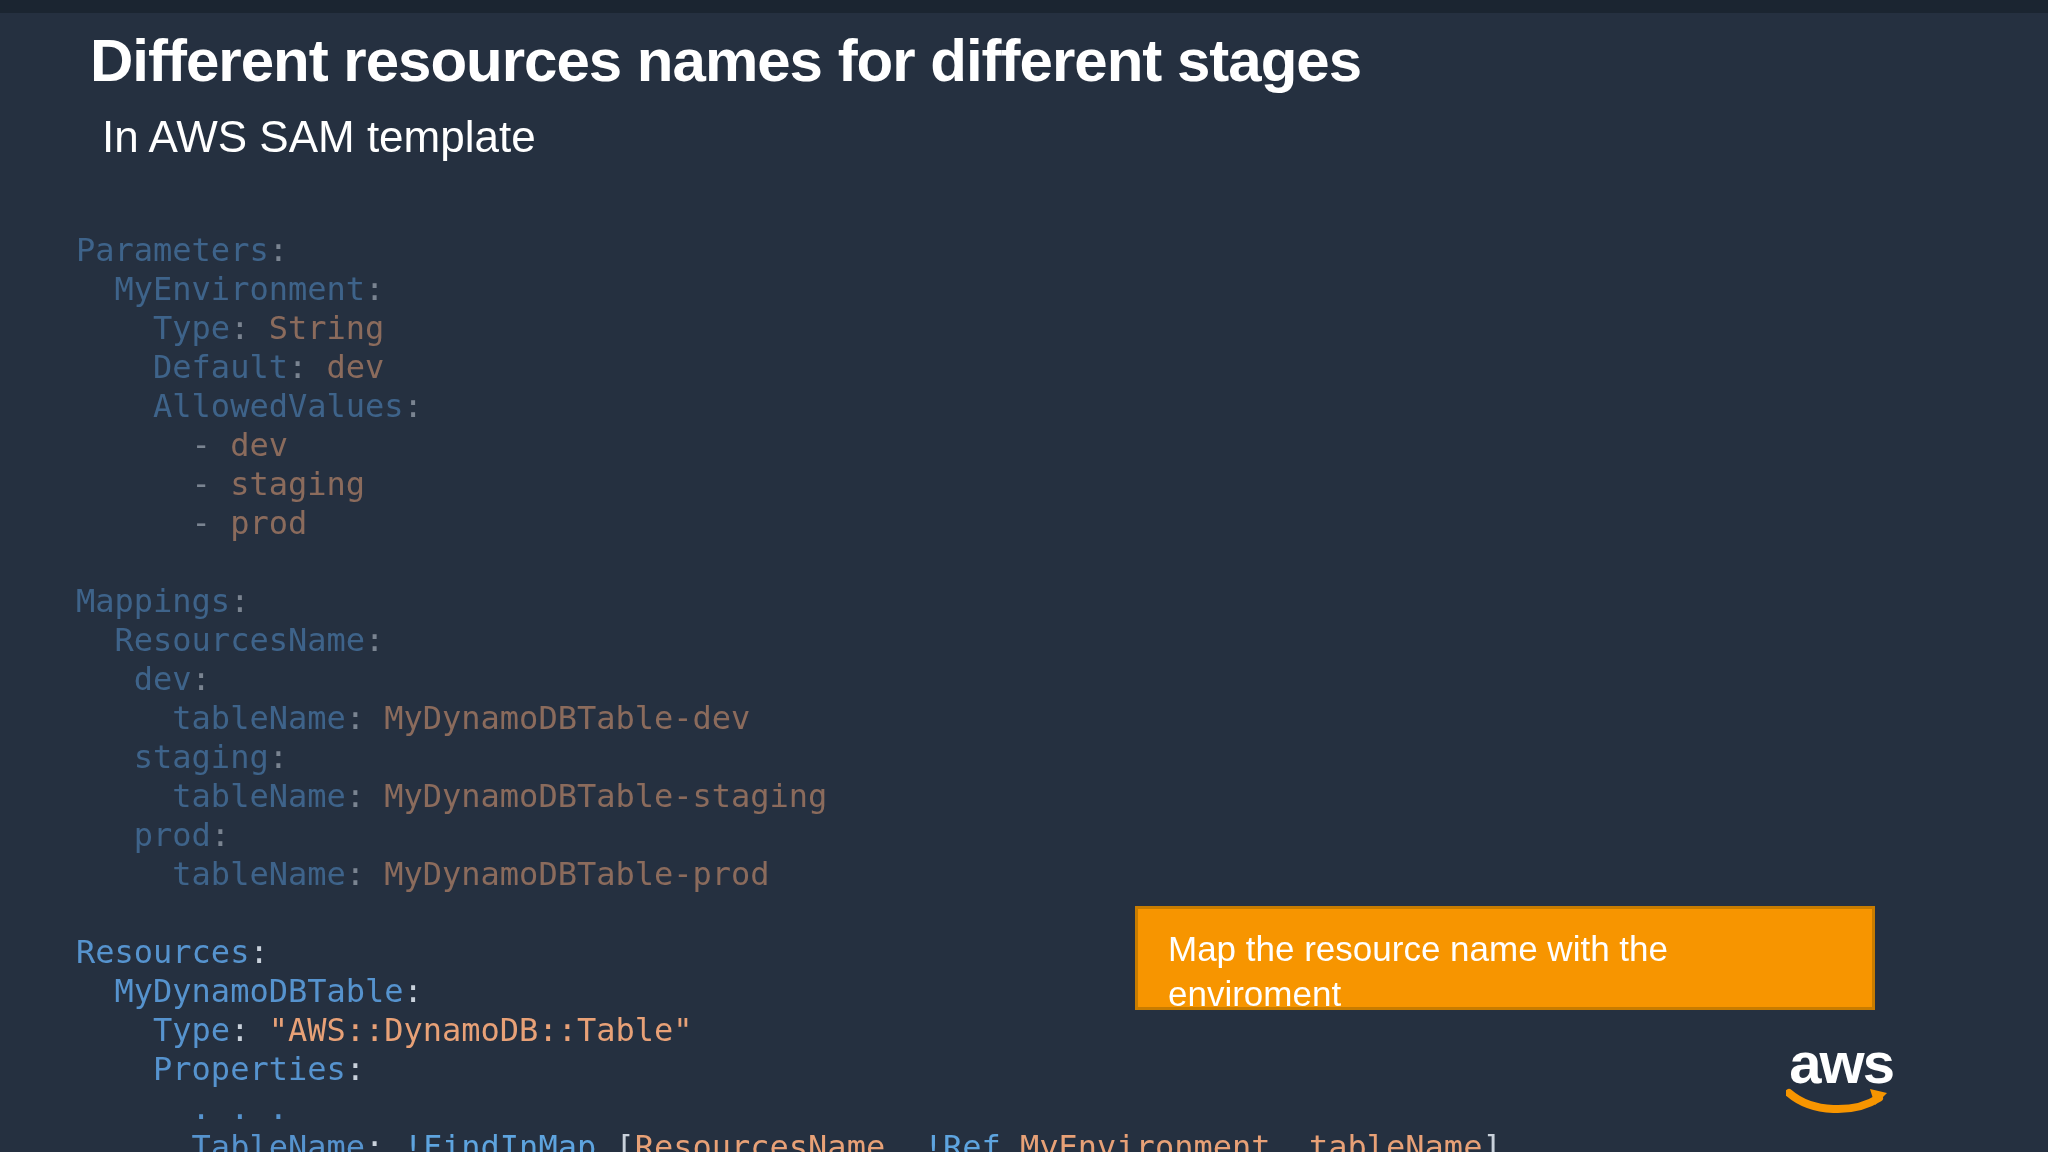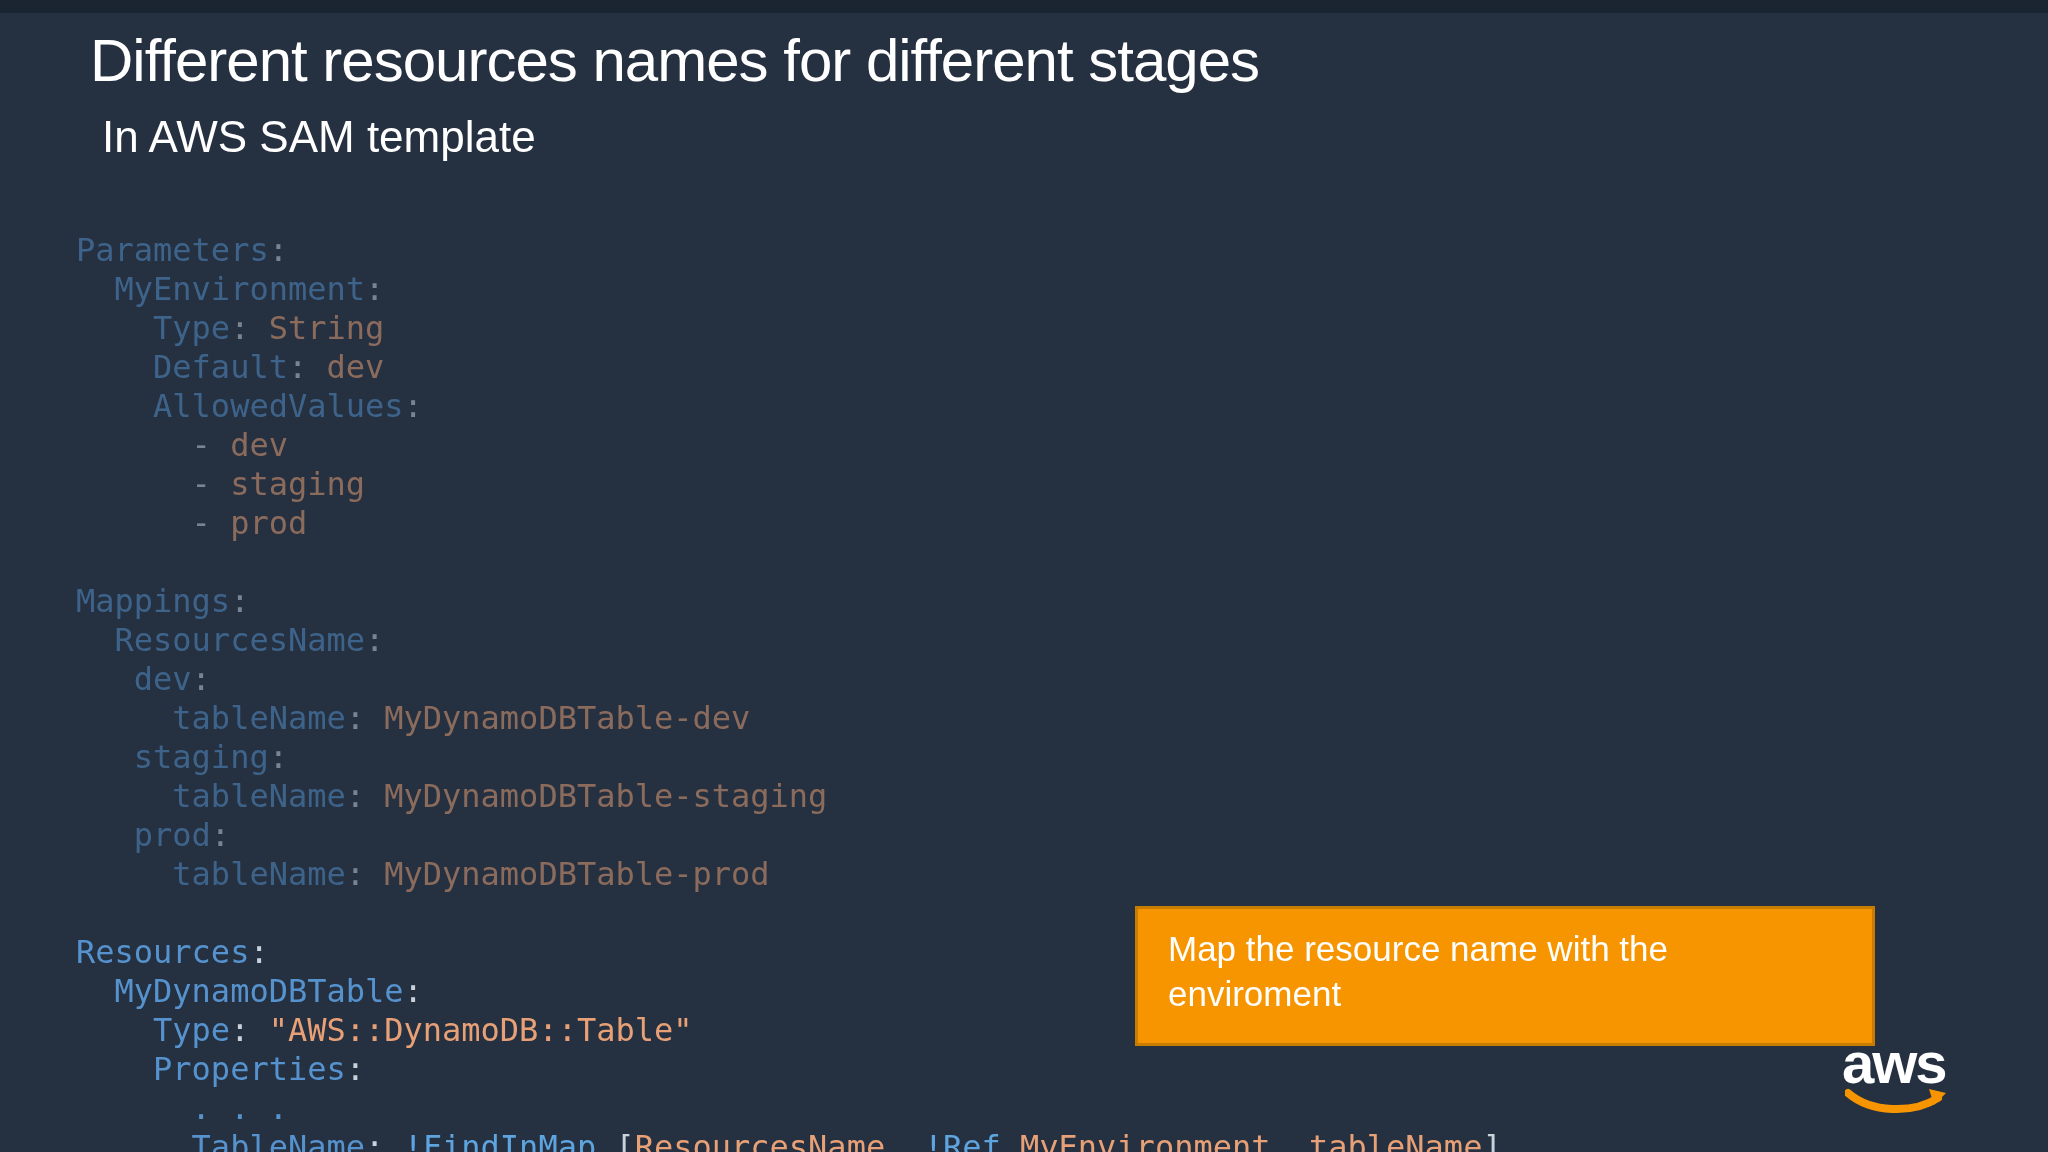"Different resources names for different" .slide-title { font-weight: normal -> bold }
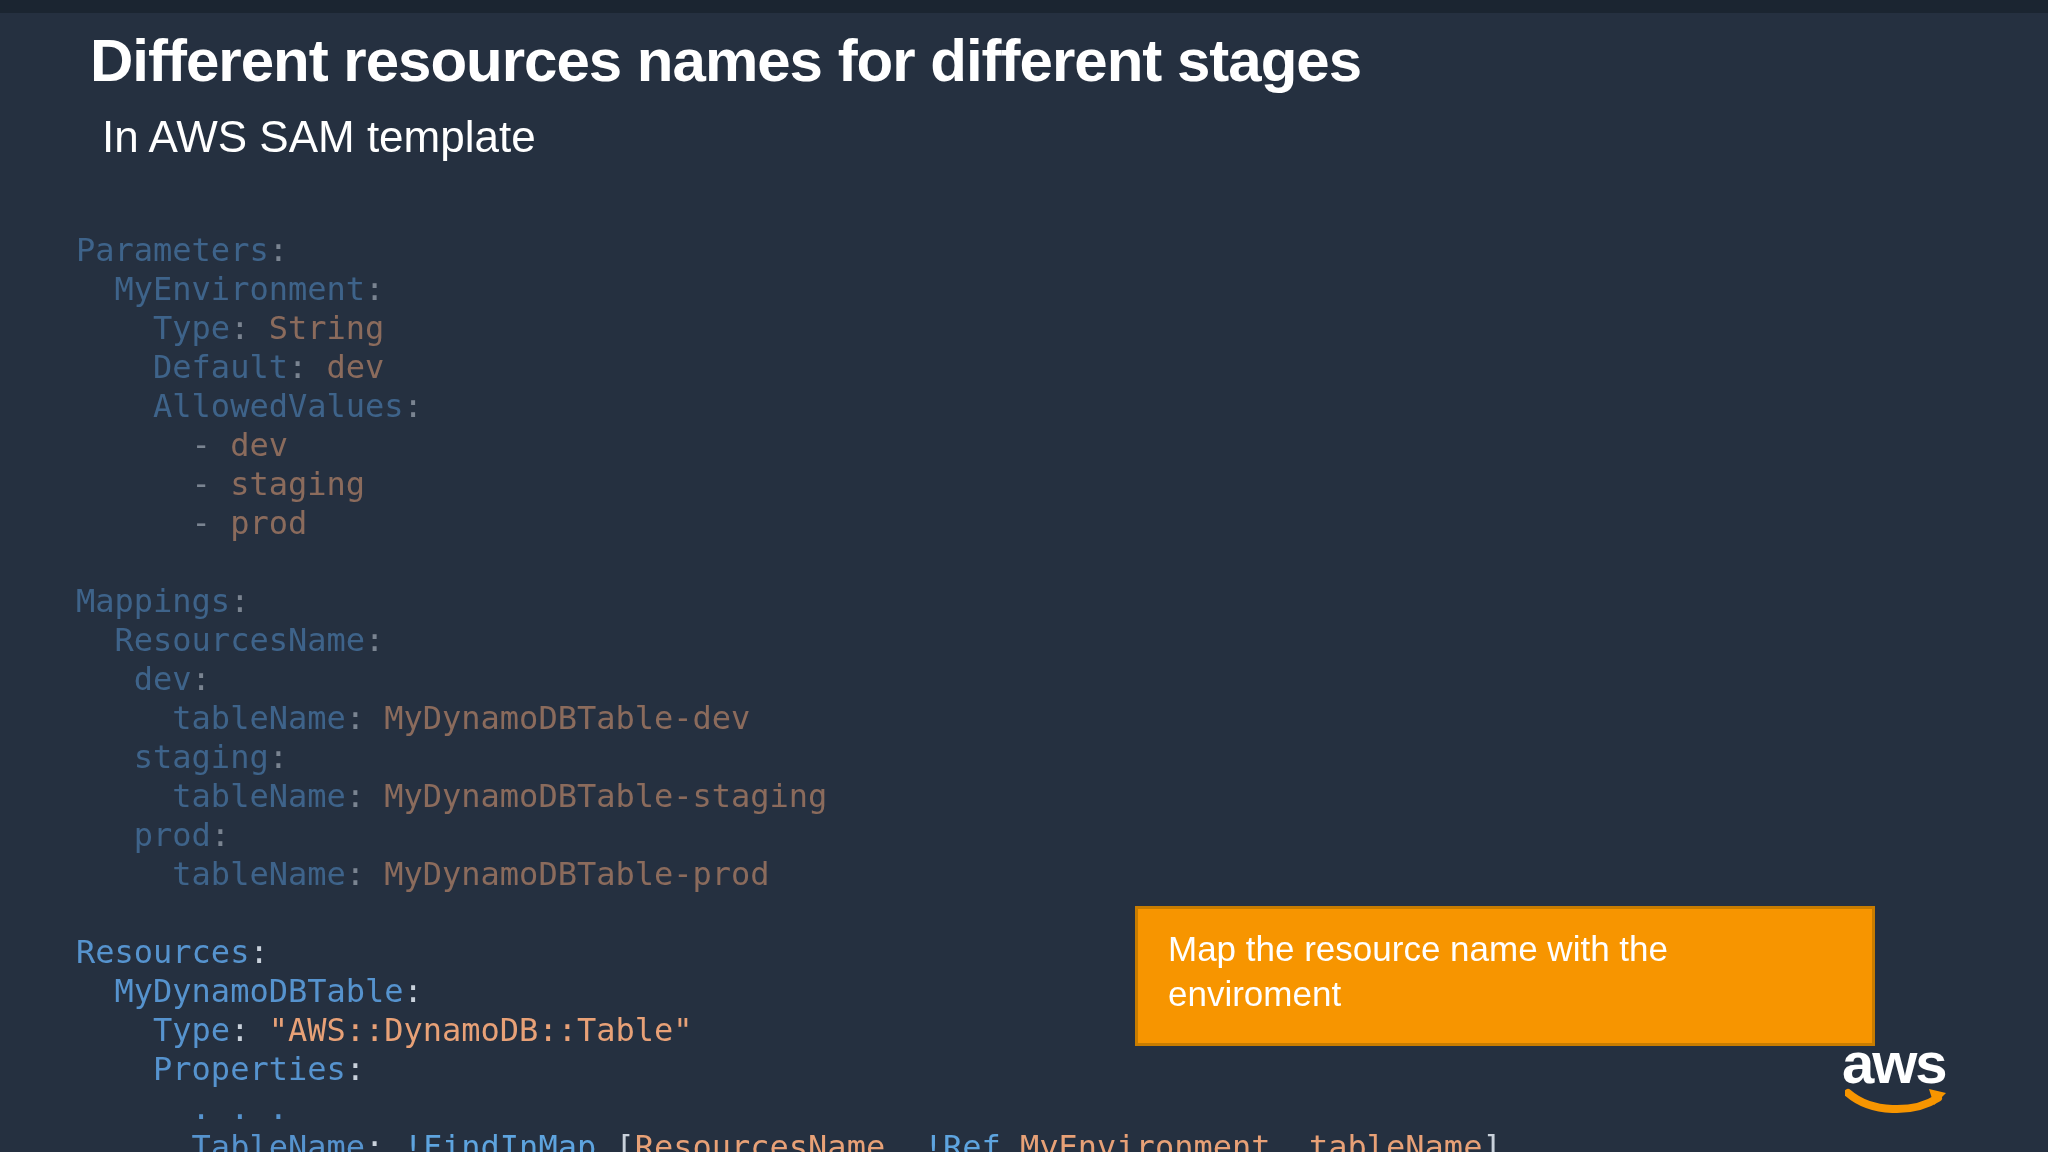"Map the resource name with" .callout { height: 140px -> 104px }
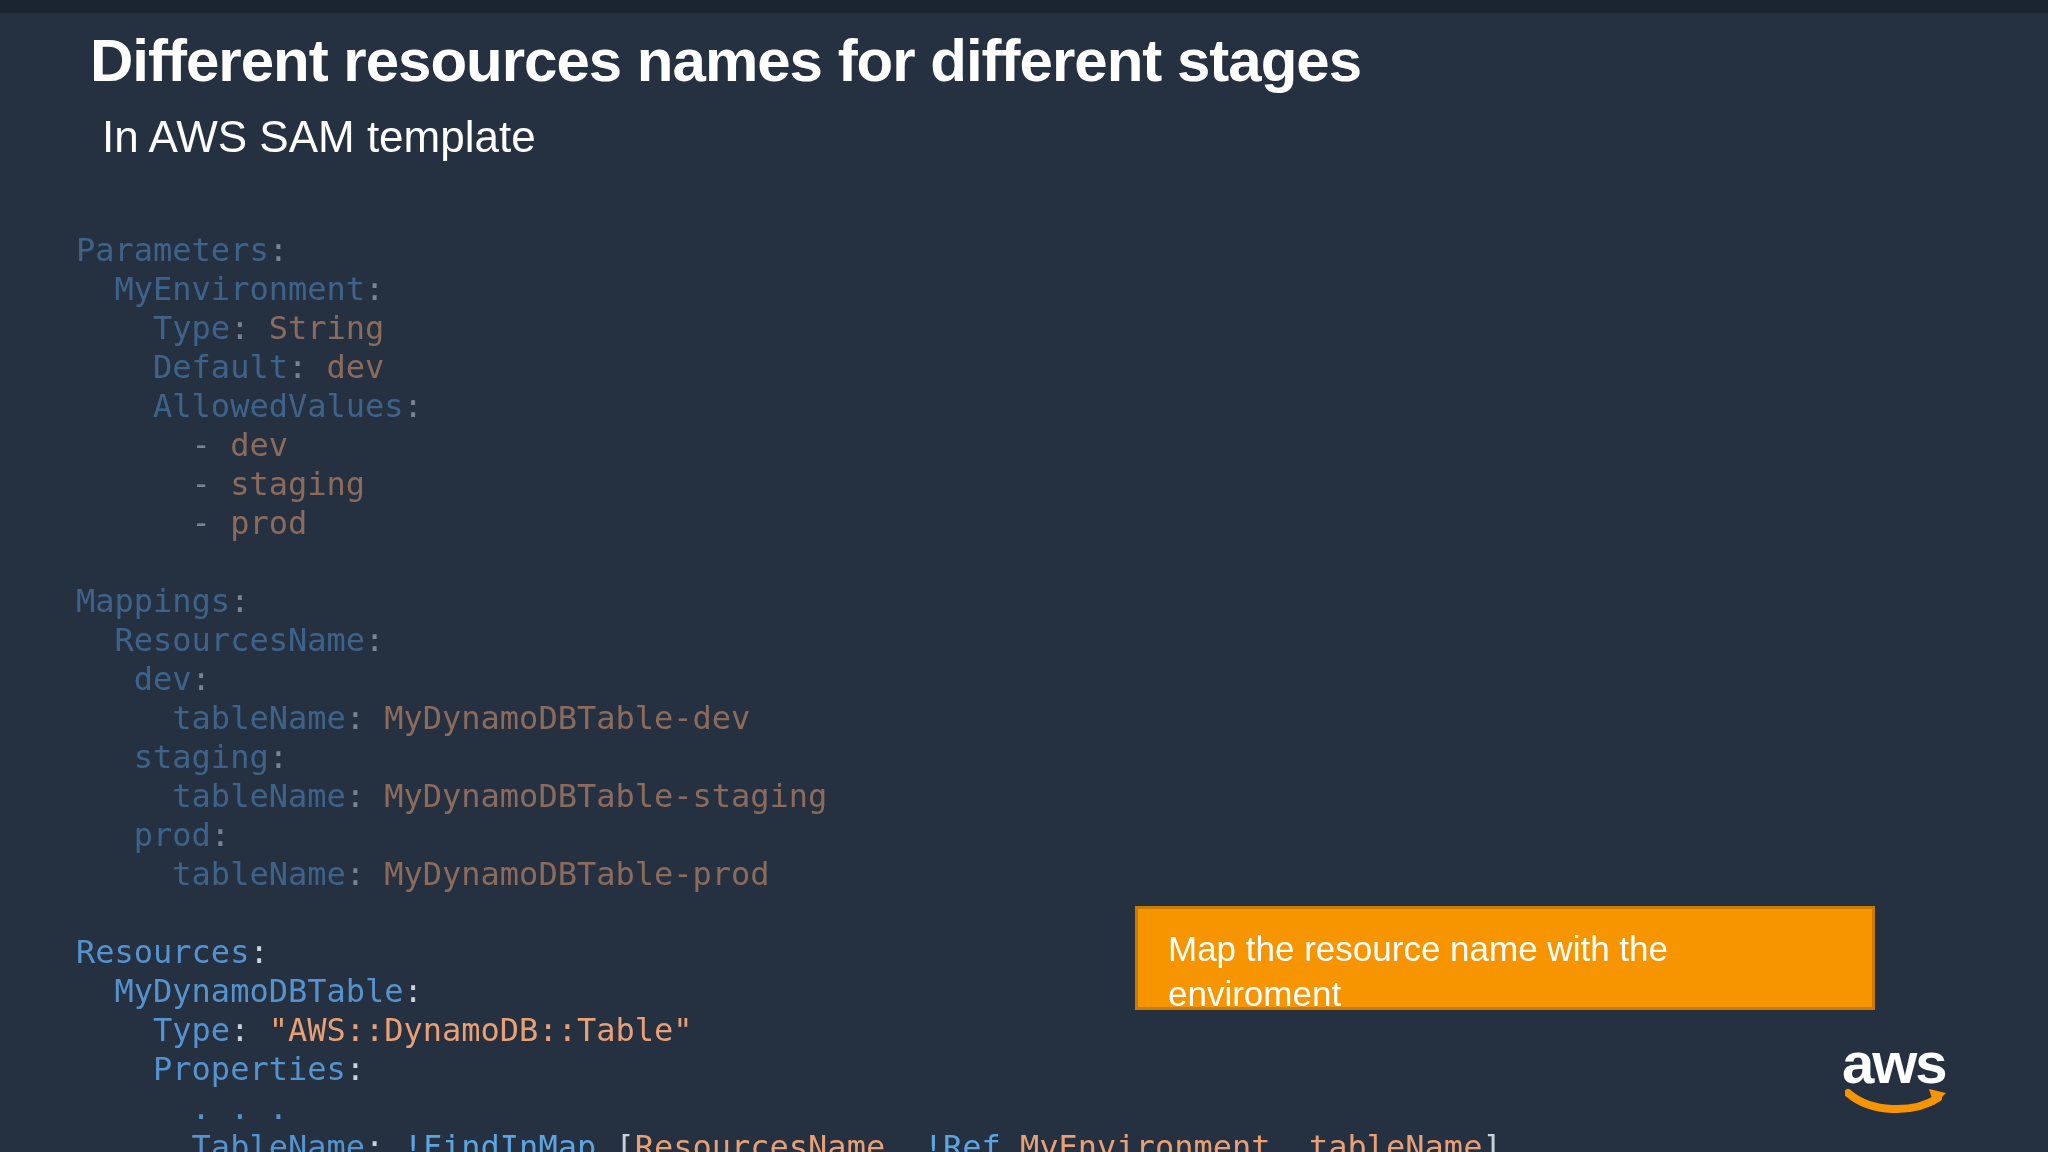"aws" .aws-logo { left: 1842px -> 1783px; text-align: left -> right }
